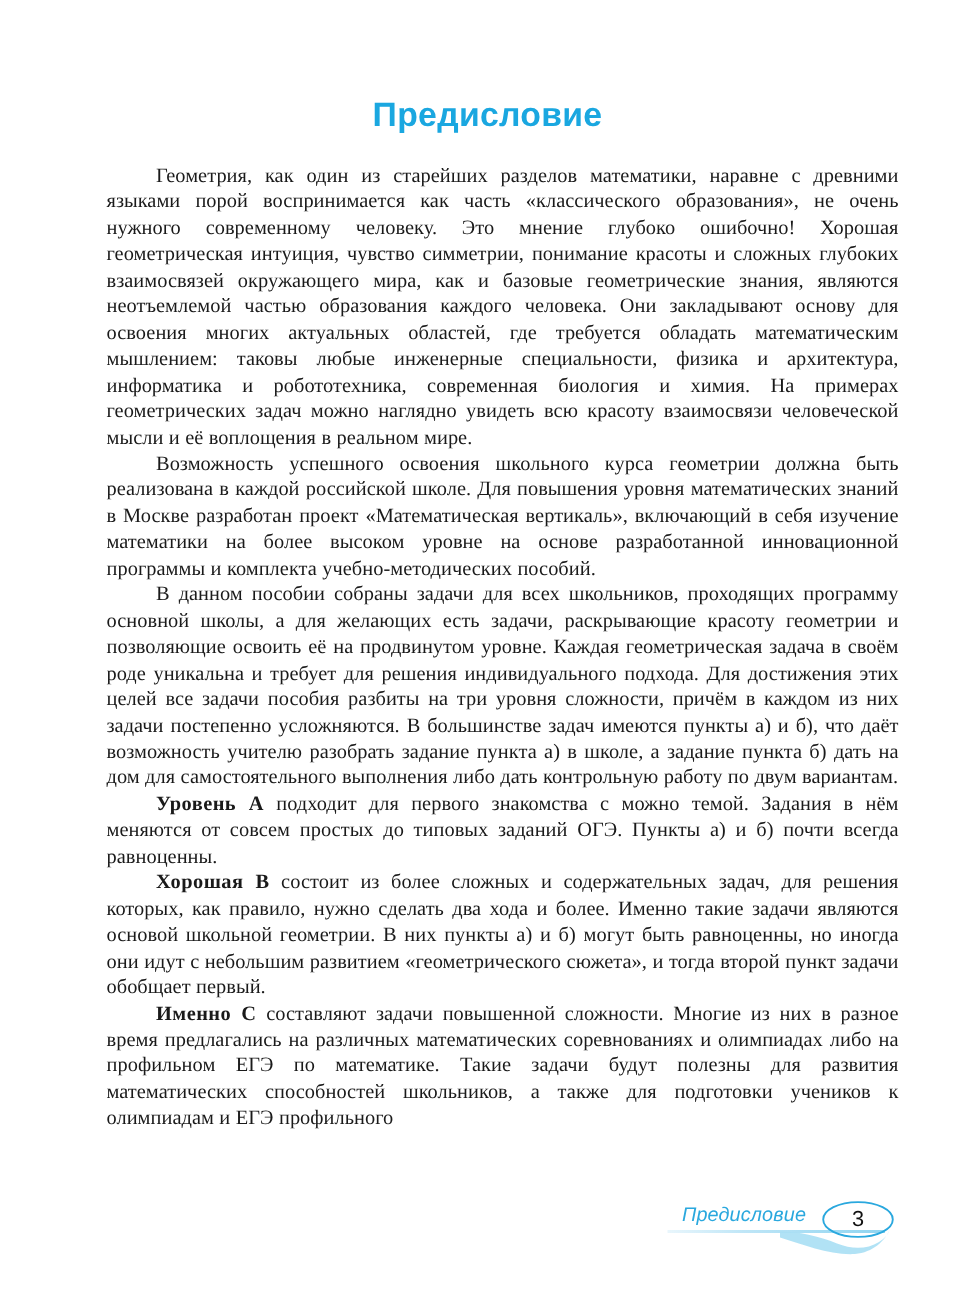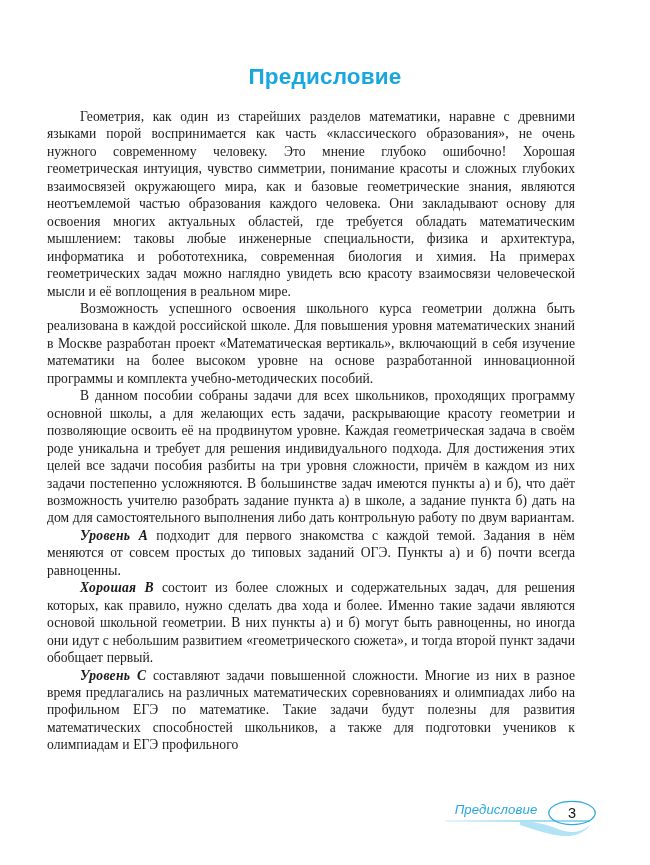"Геометрия, как один из старейших" .body-column { left: 47px -> 71px }
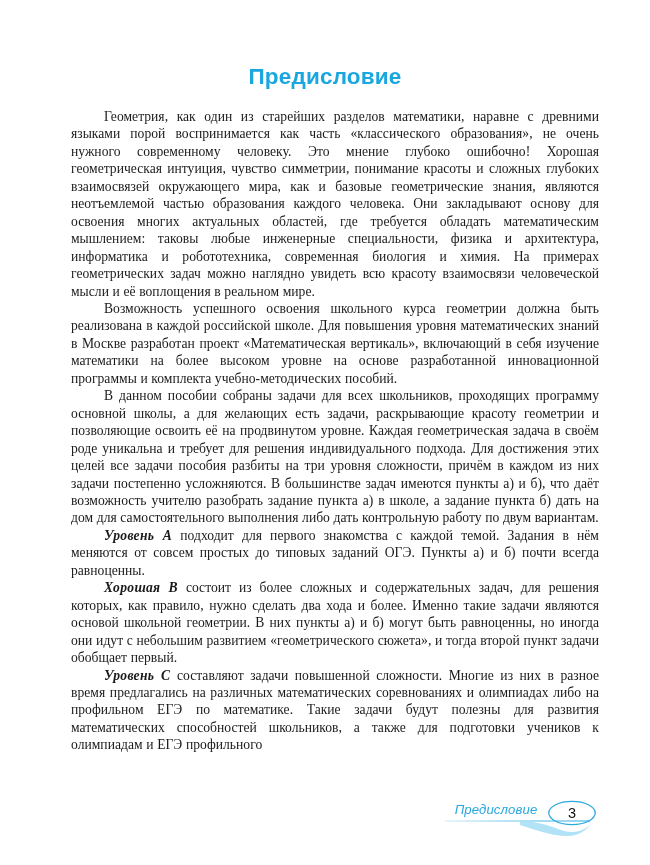"Уровень А" .level-label { font-style: italic -> none }
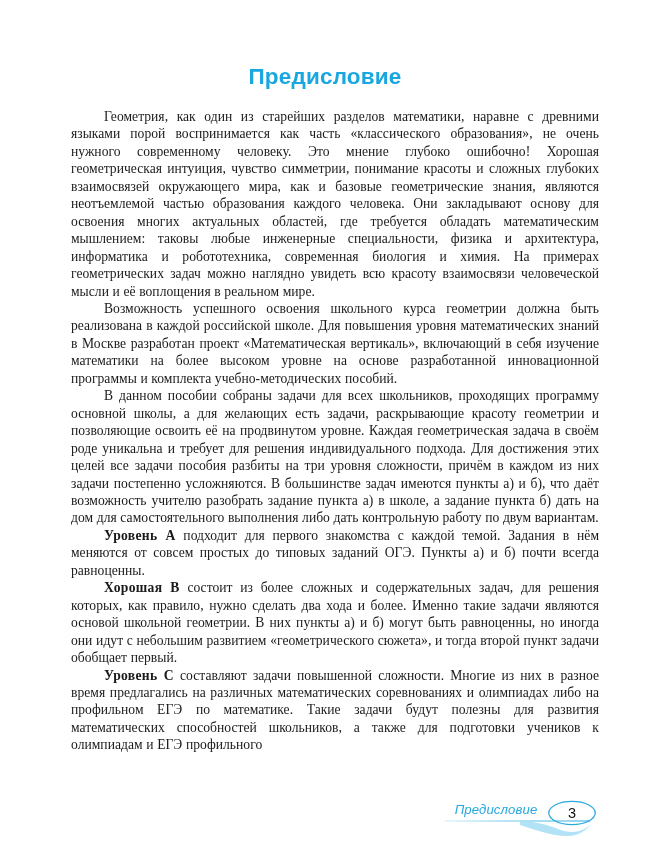"подходит для первого знакомства с" span { text: каждой -> можно }
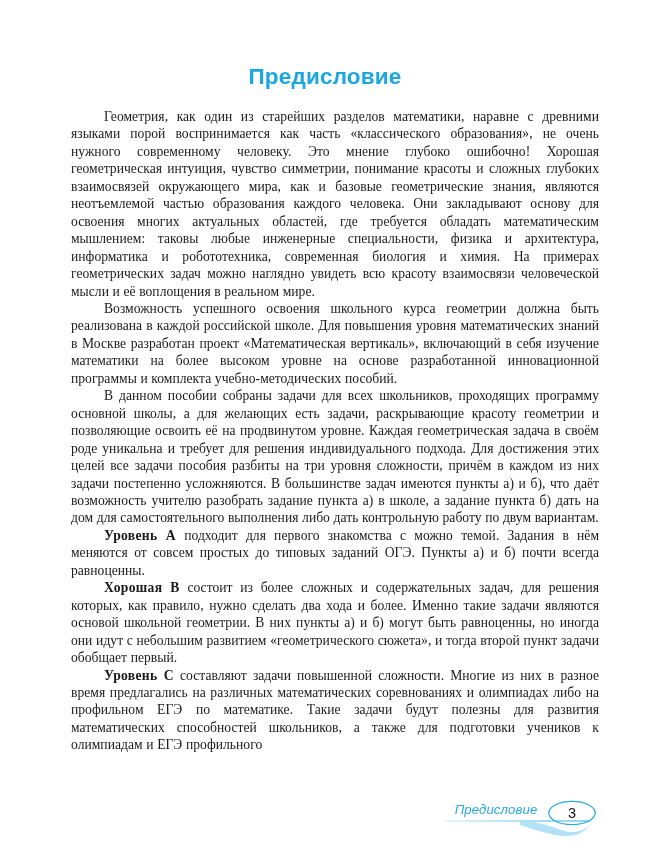"Уровень C" span.level-label { text: Уровень -> Именно }
